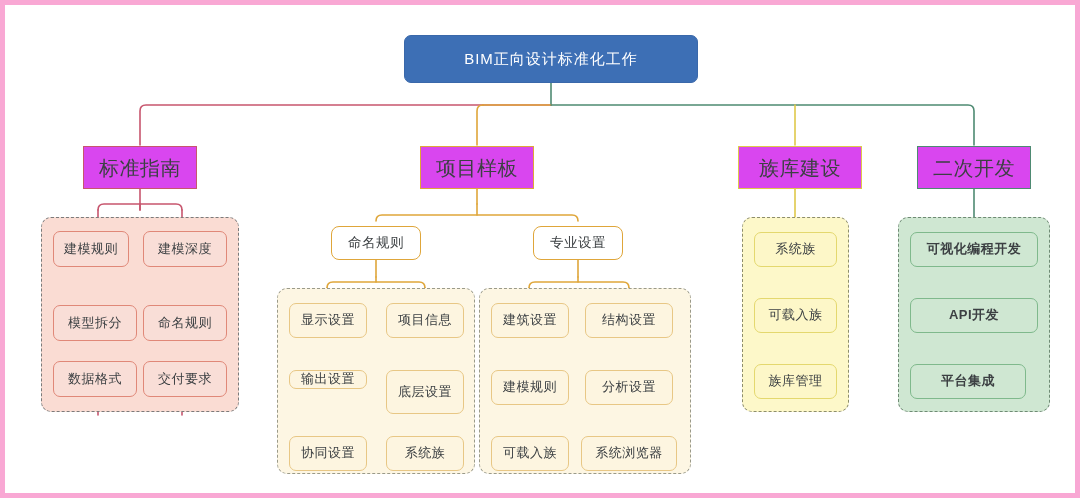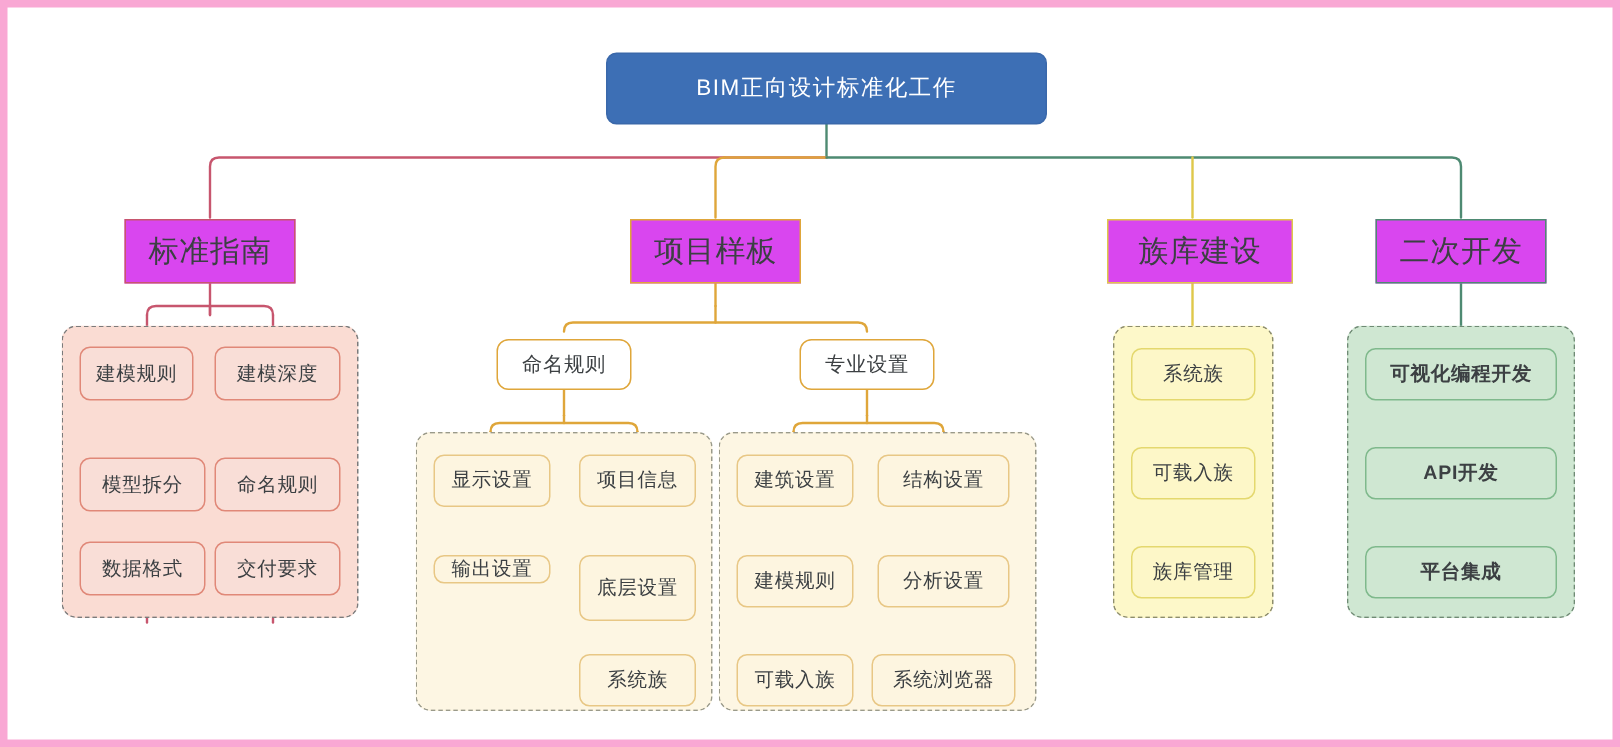"平台集成" div.node { width: 128px -> 116px }
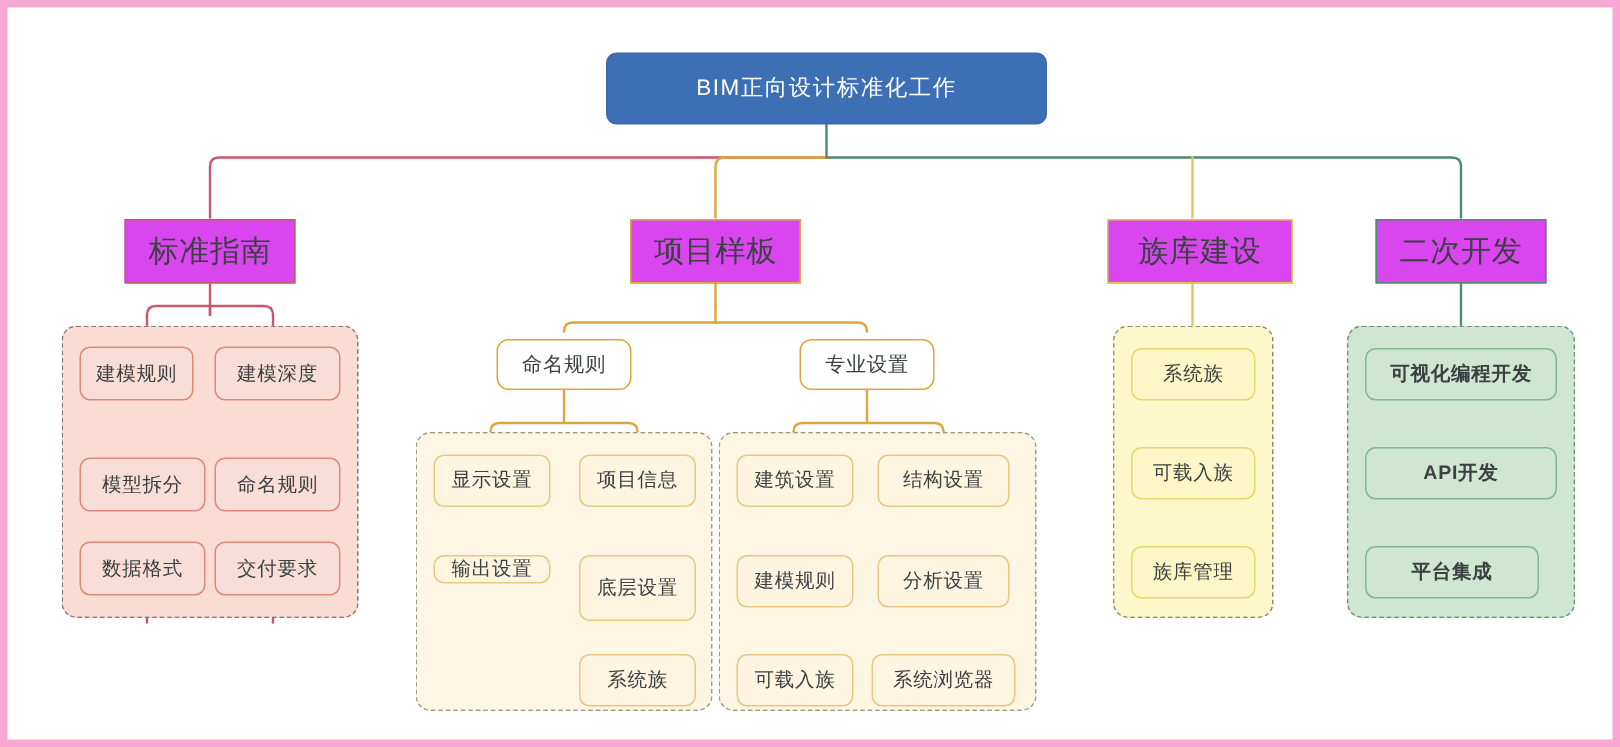"协同设置" div.node { html: none -> <div>协同设置</div> }
